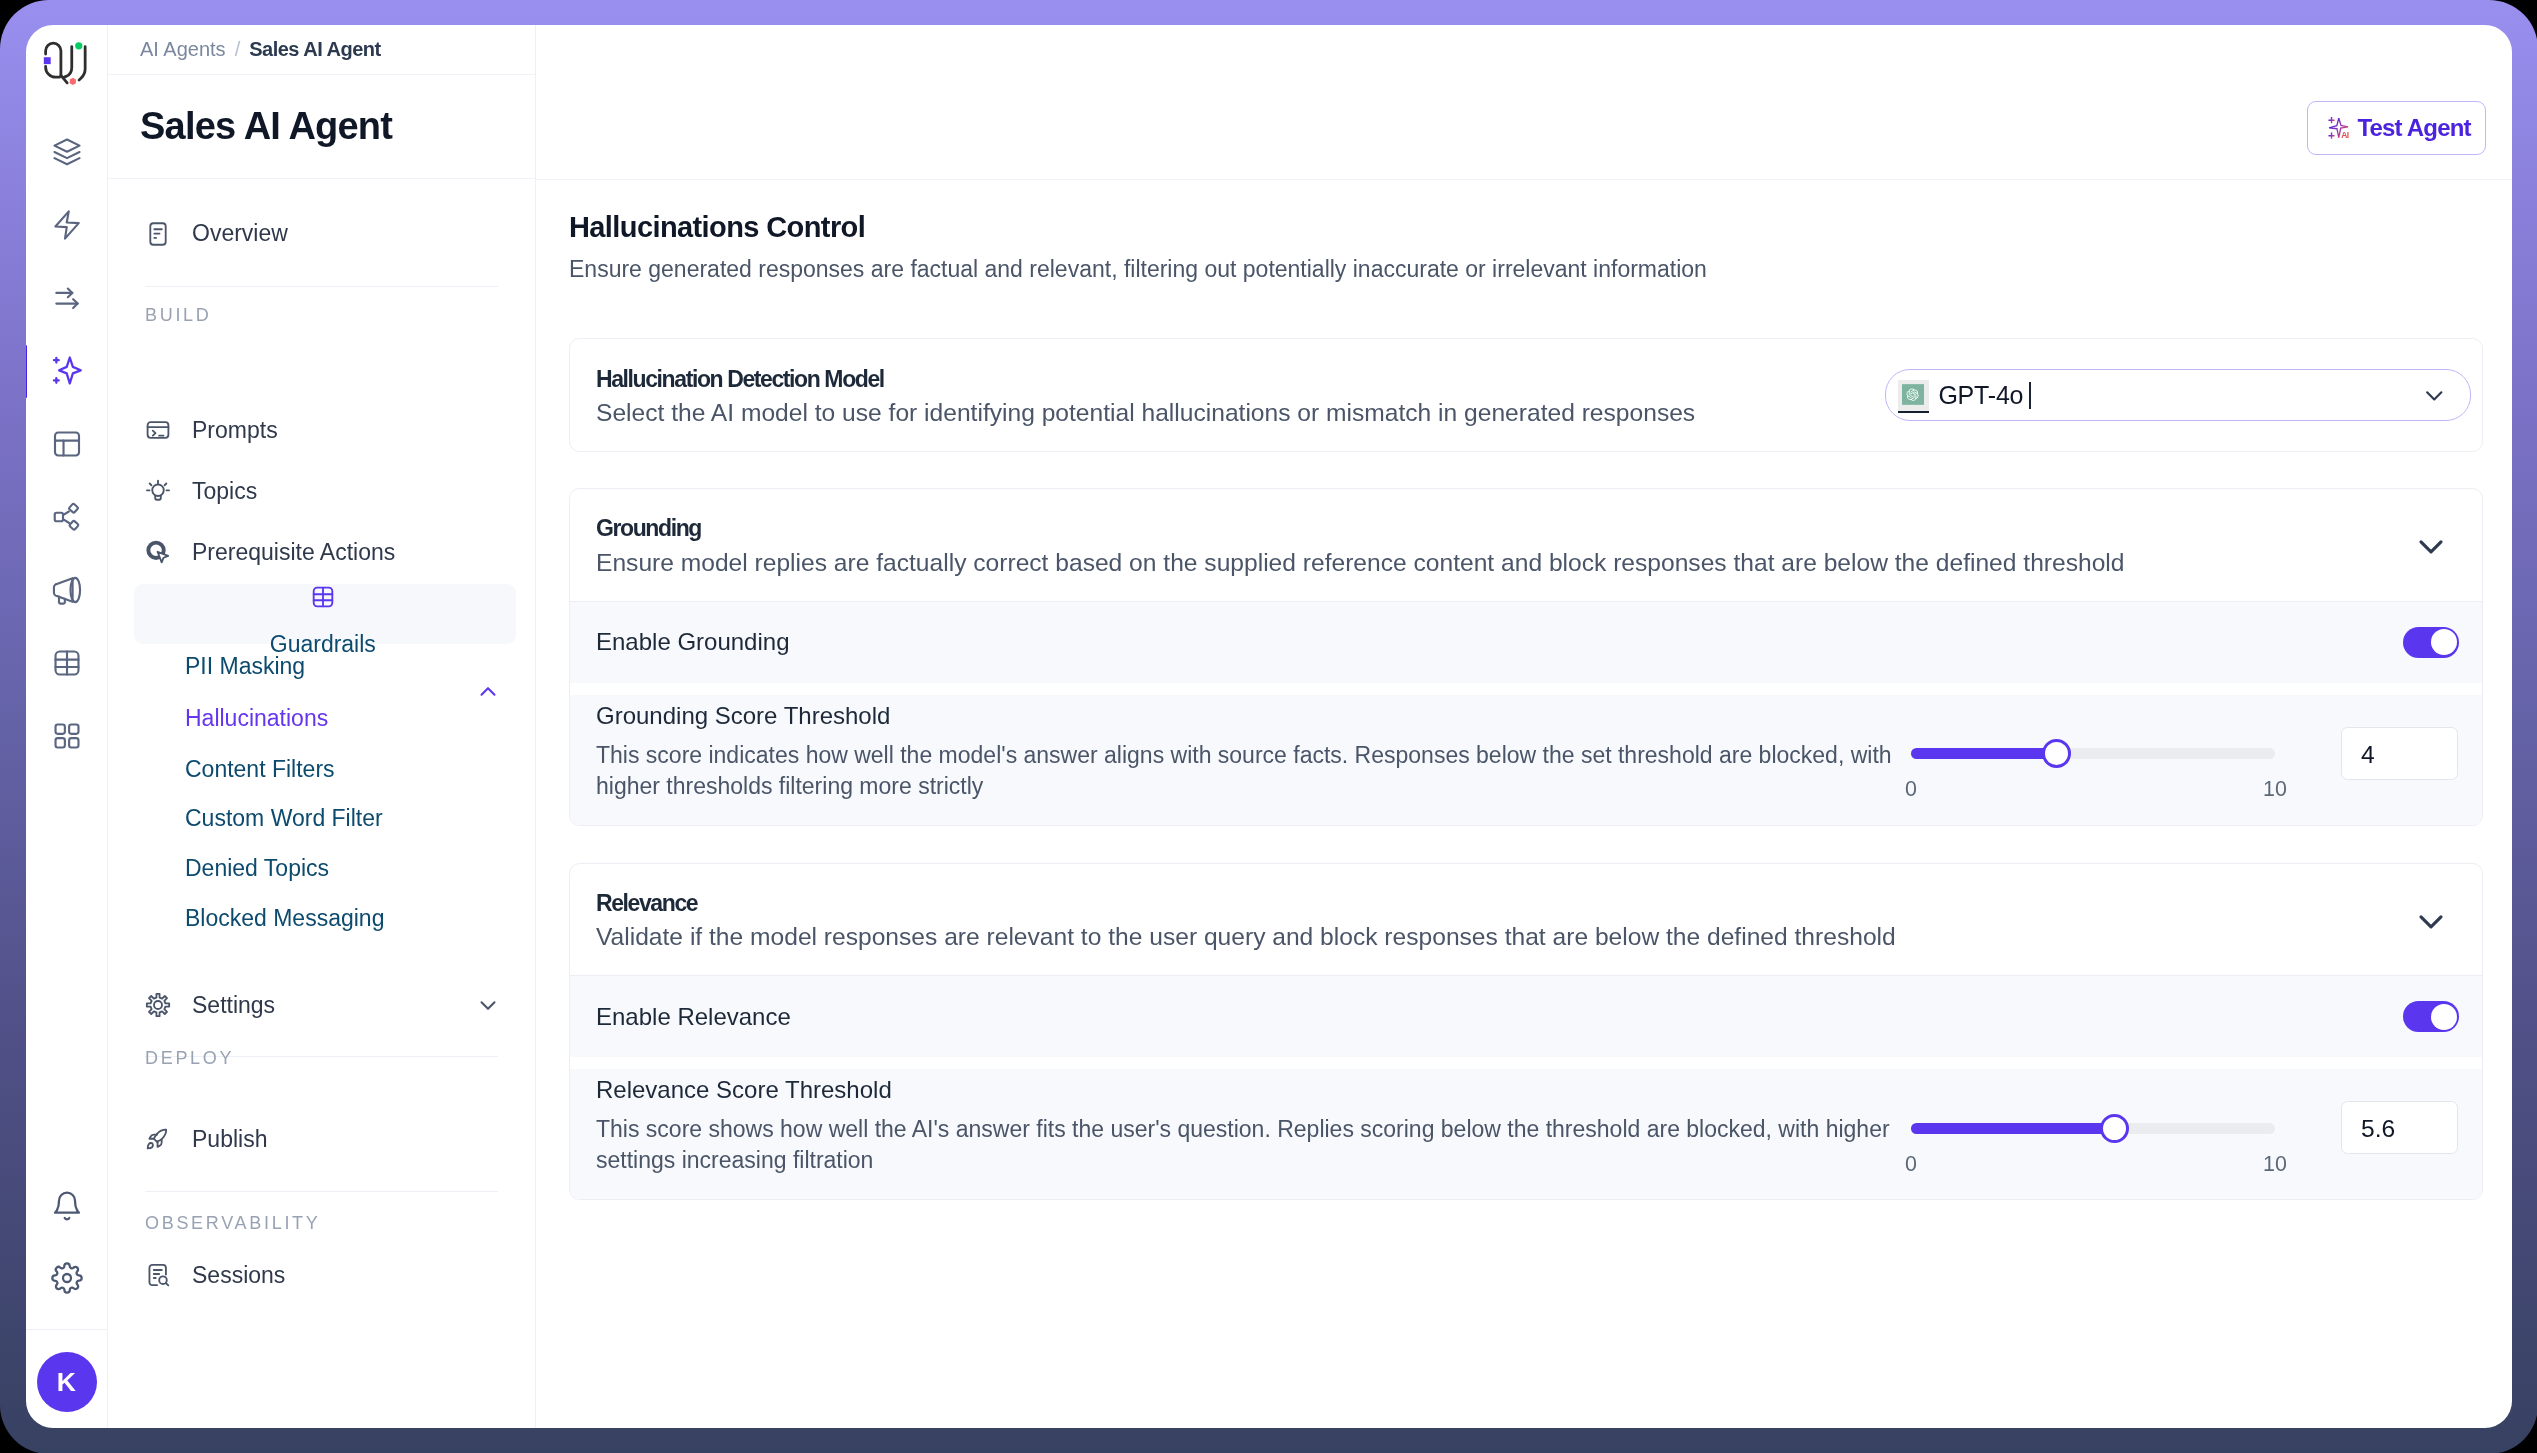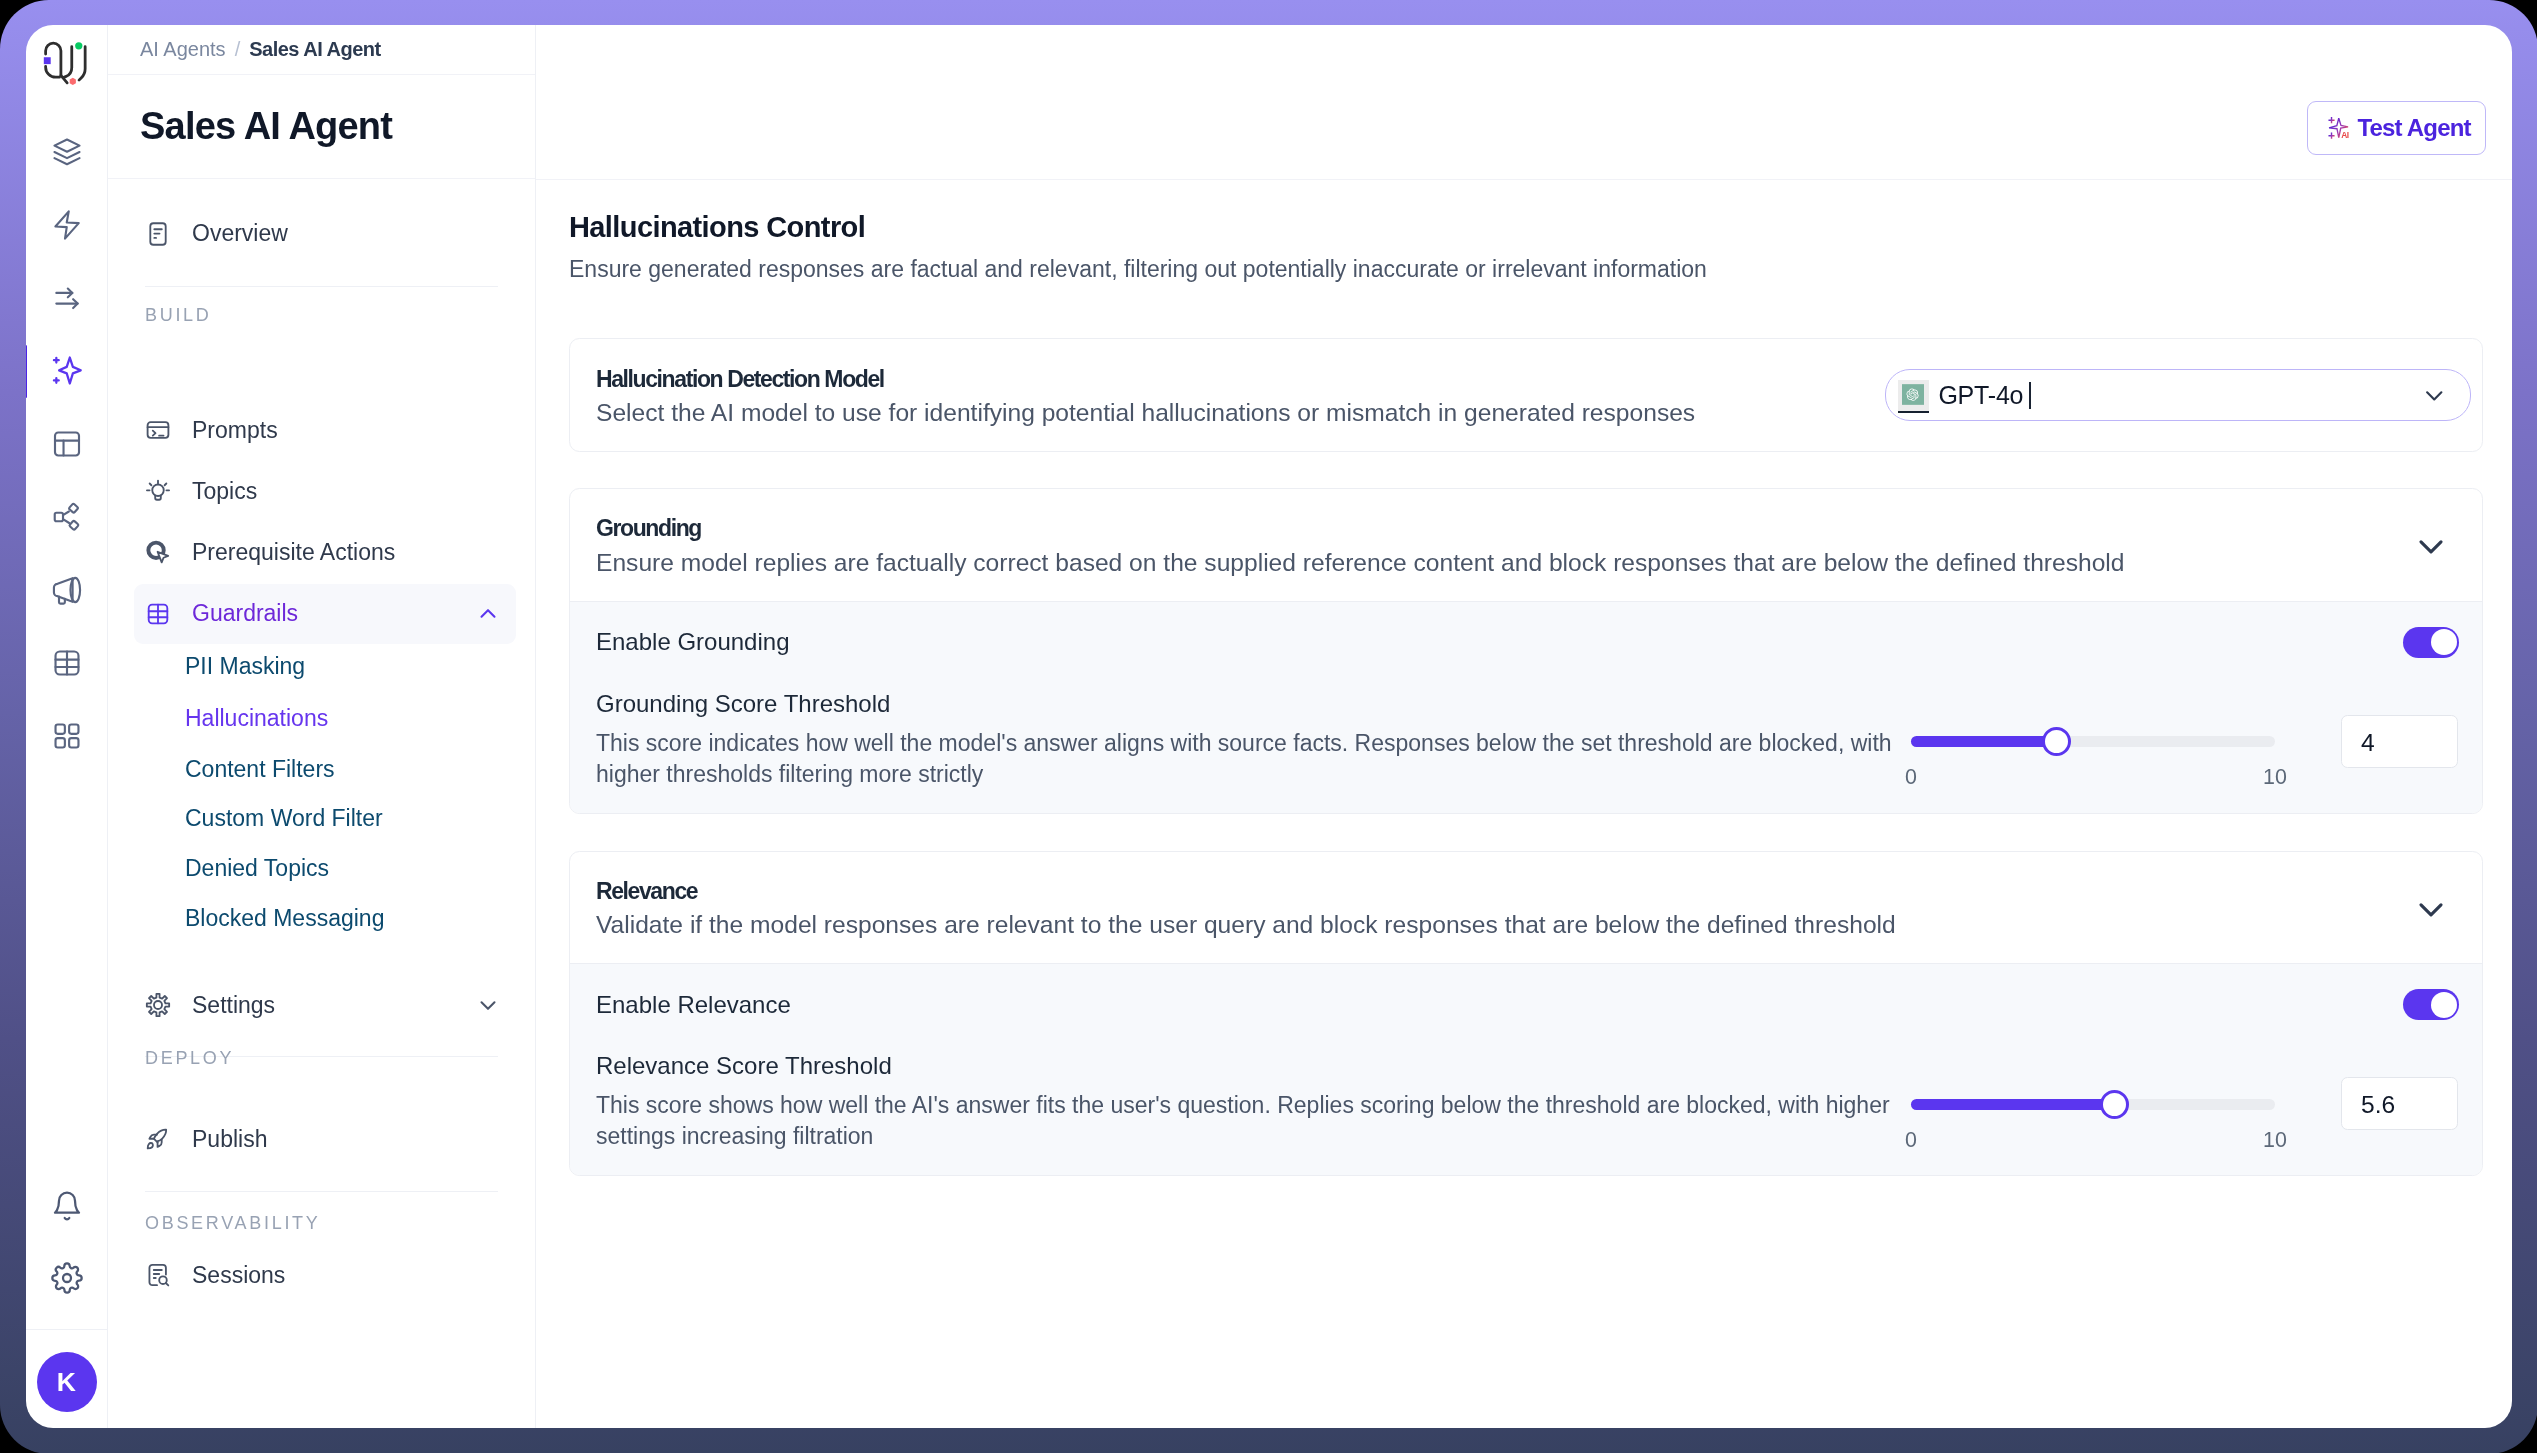"Guardrails" .navitem.sel { color: #6d28d9 -> #0c4a6e; flex-direction: none -> column }
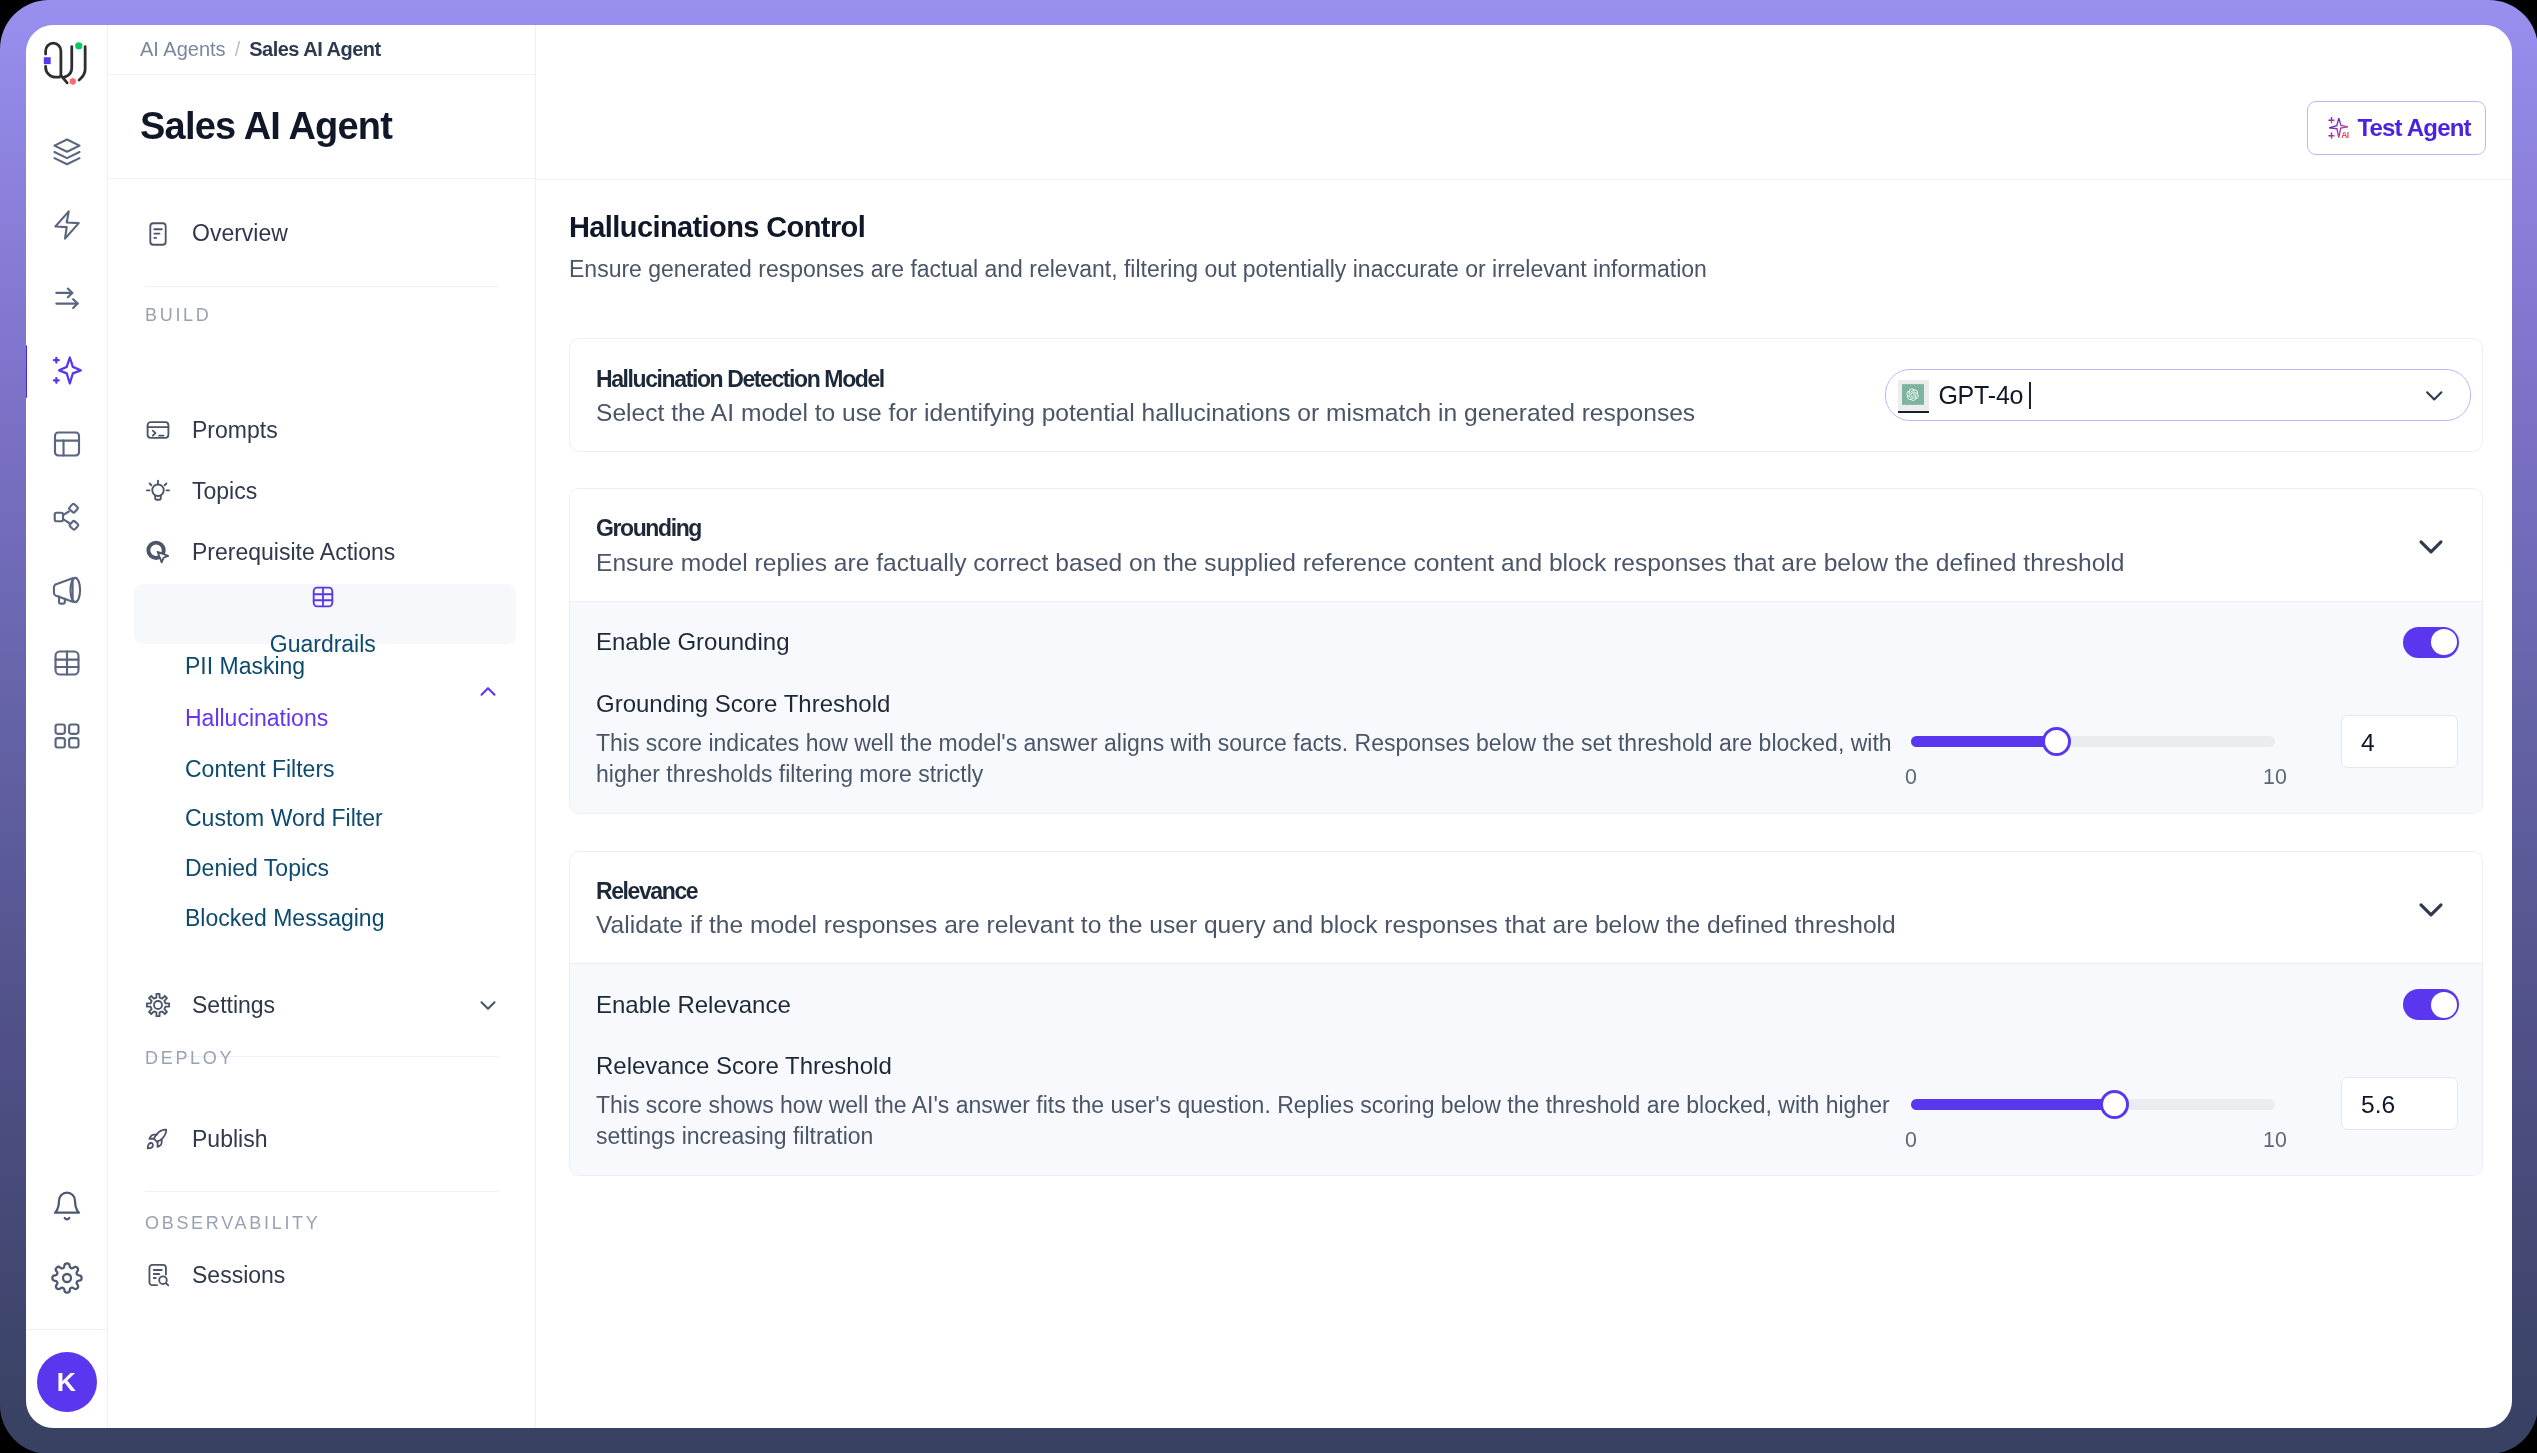"Grounding Score Threshold" .sliderrow { margin-top: none -> 12px }
